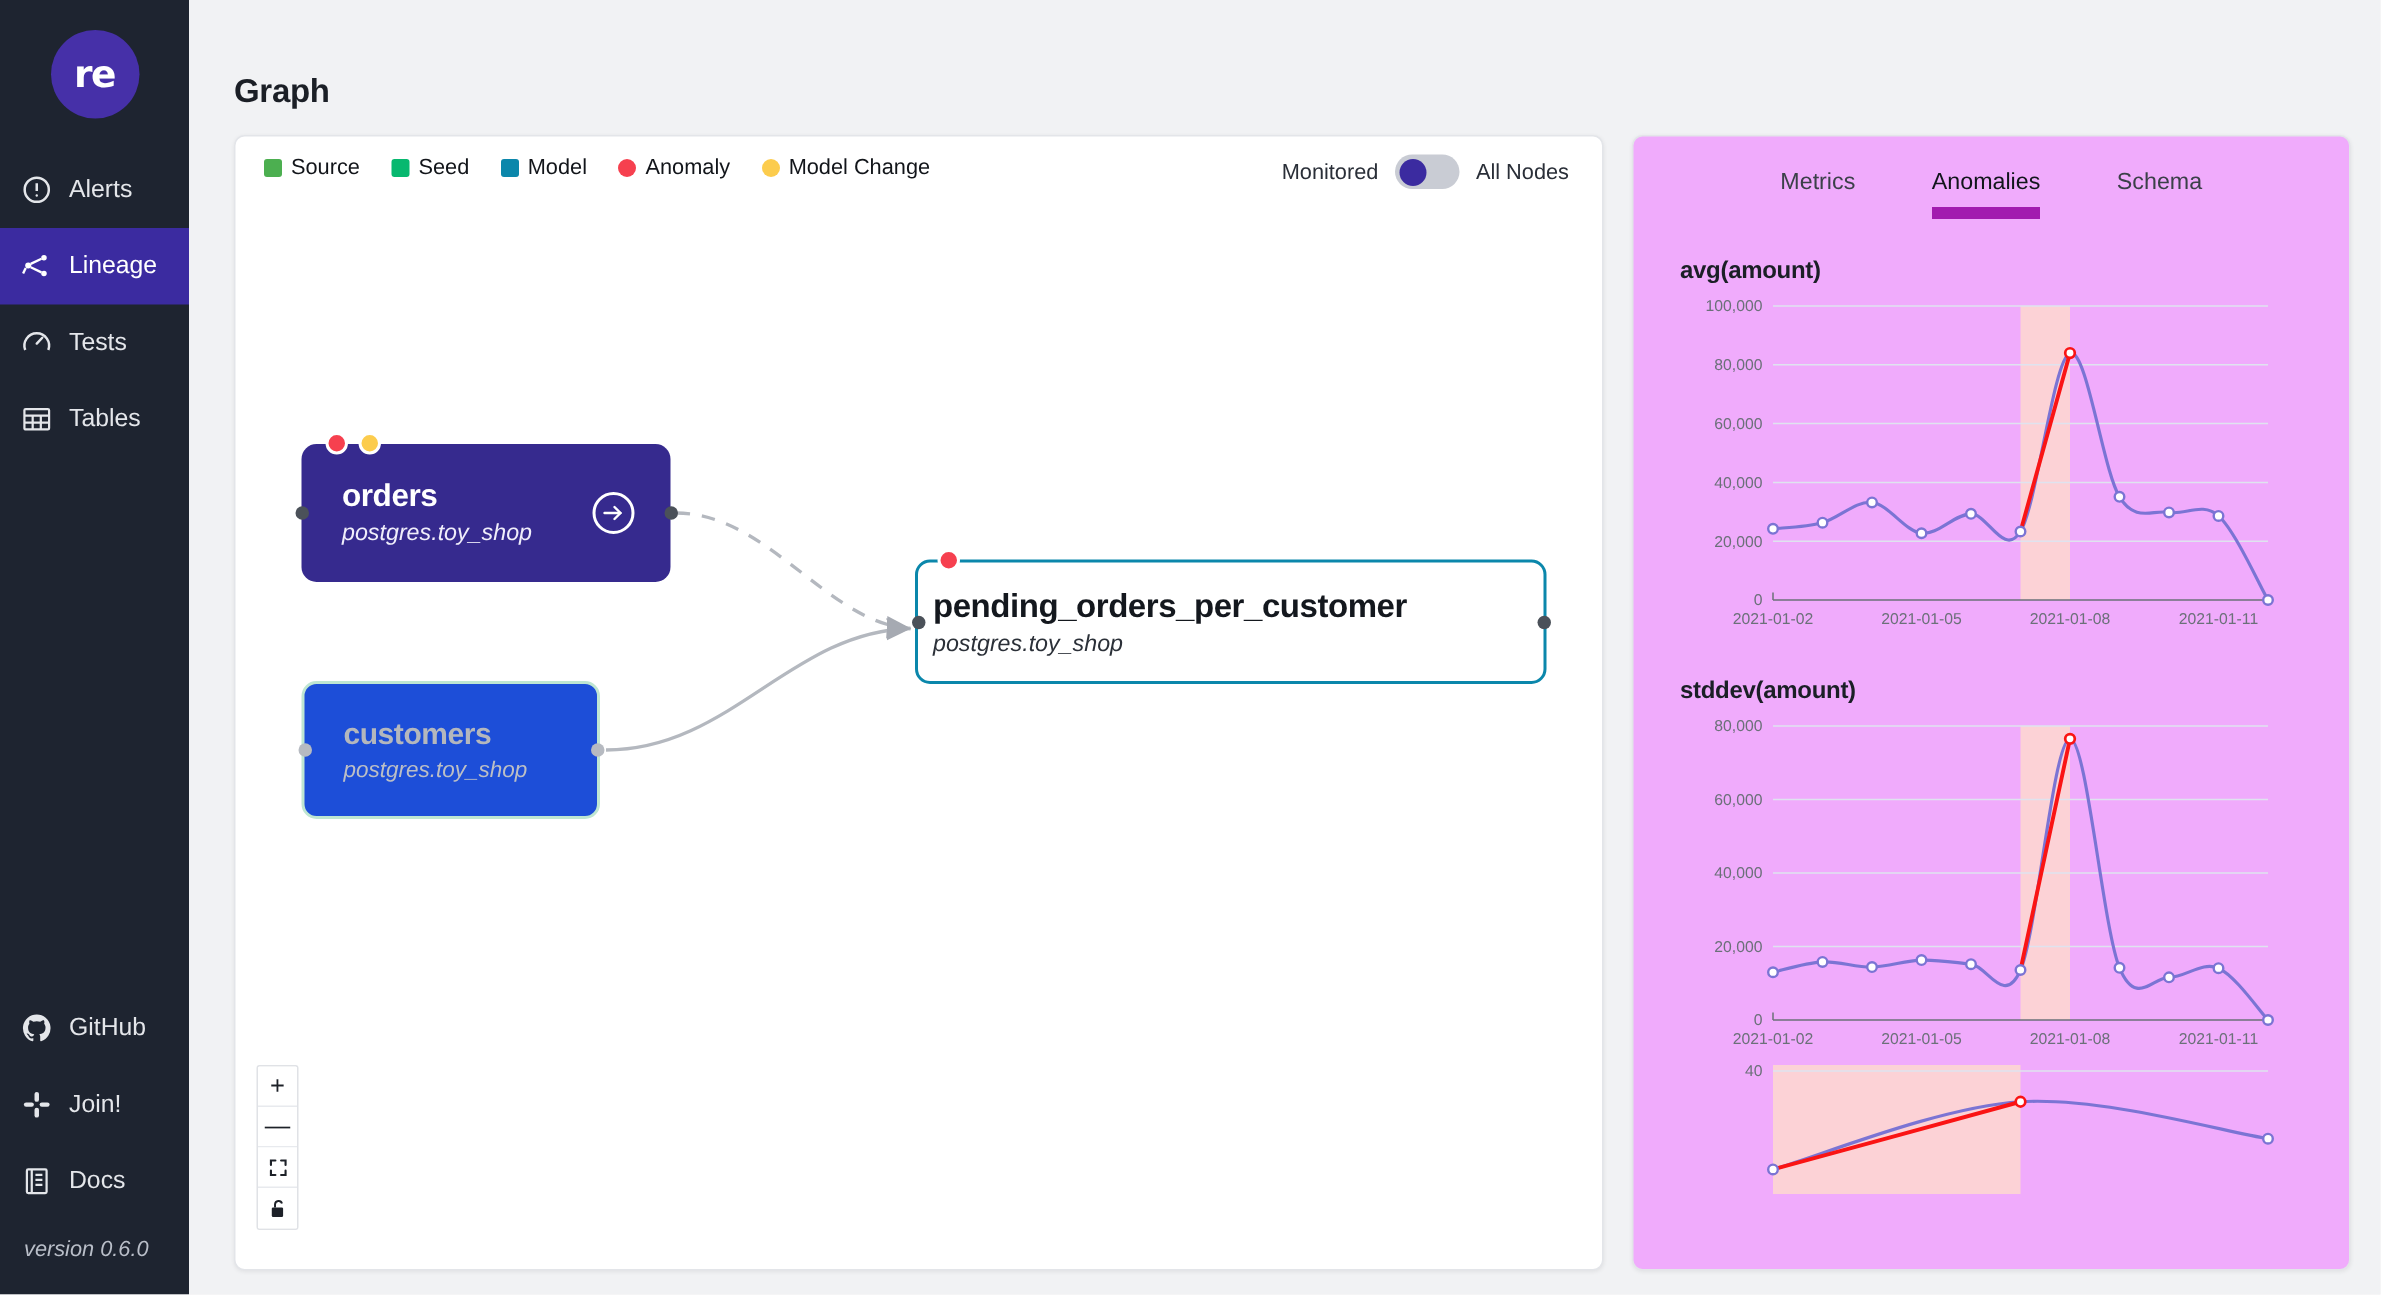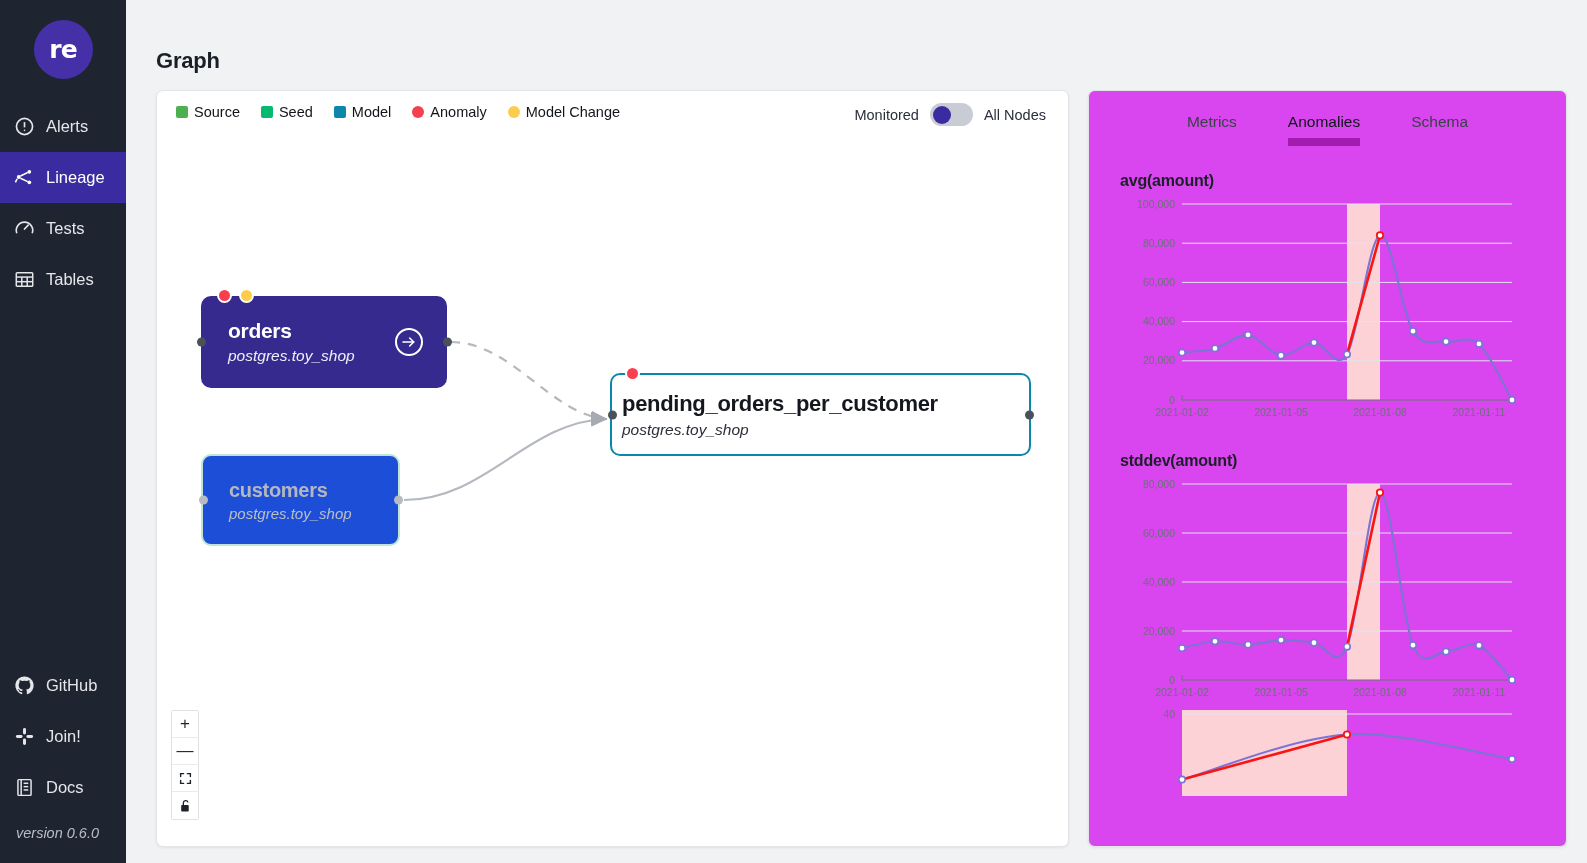"Metrics" #detail-panel { background: #d946ef -> #f0abfc }
